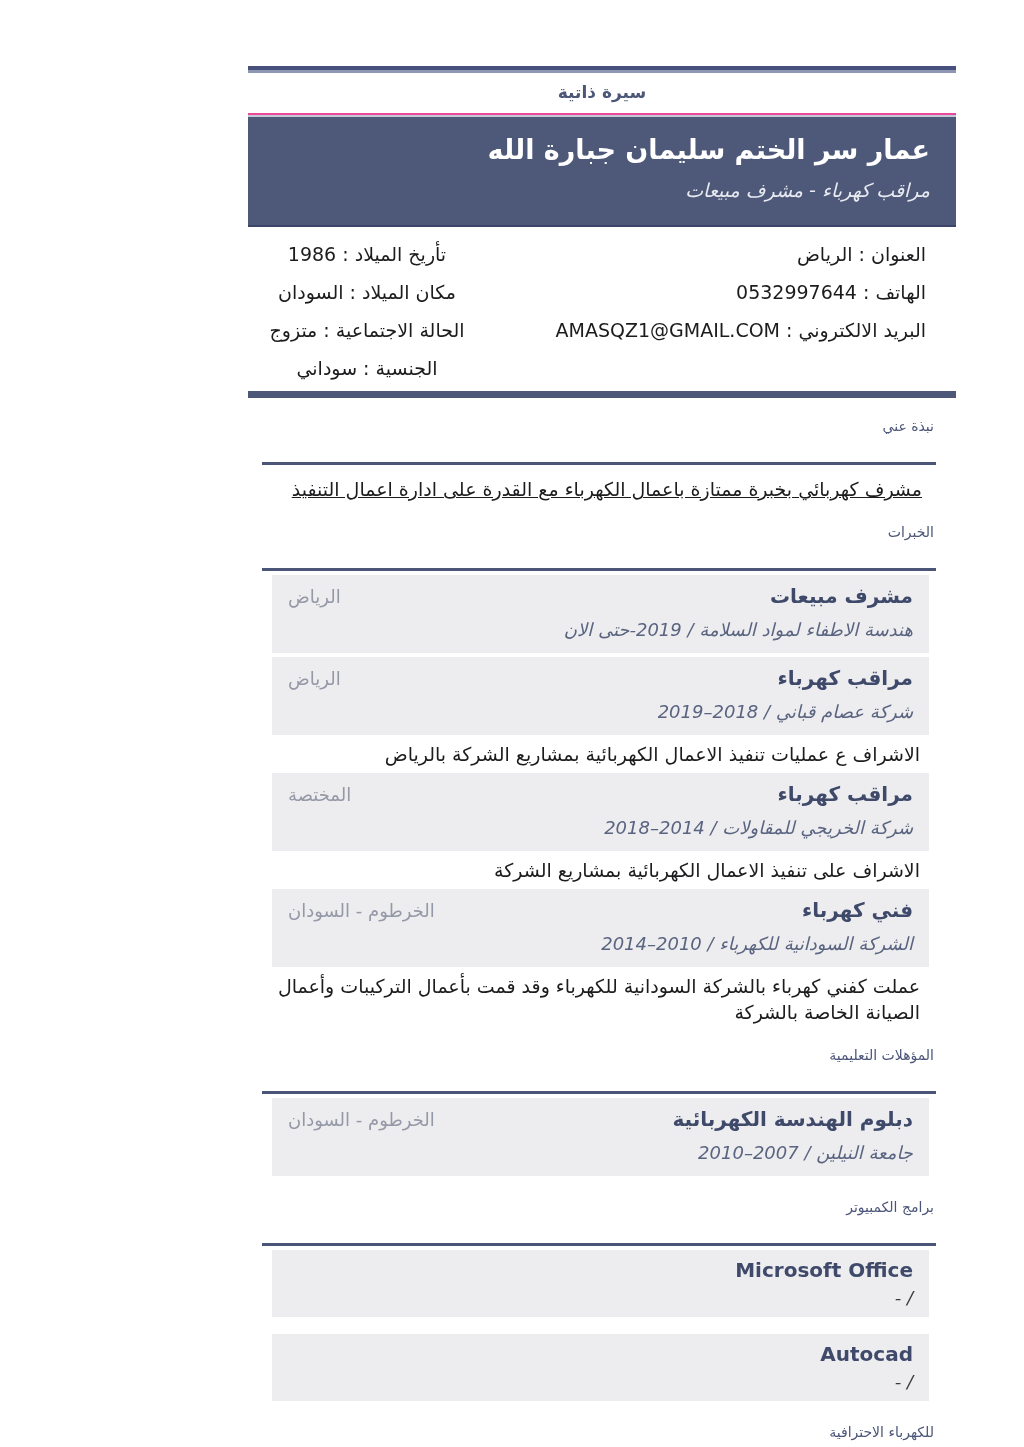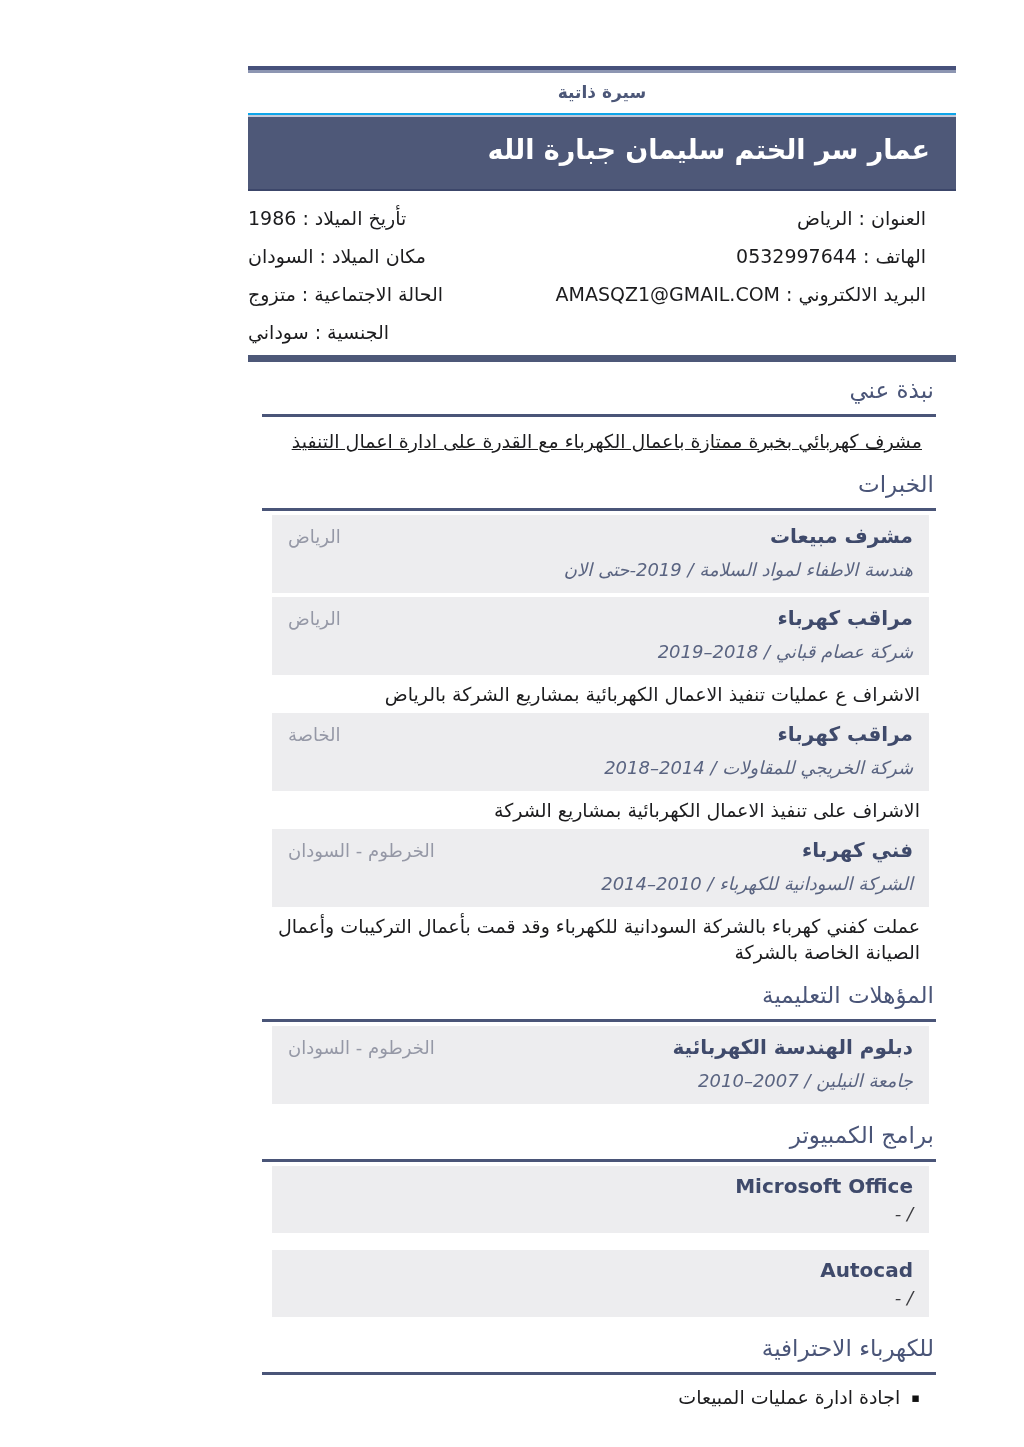"عمار سر الختم سليمان جبارة" .header-box { border-top: 2px solid #0ea5e9 -> 2px solid #ec4899 }
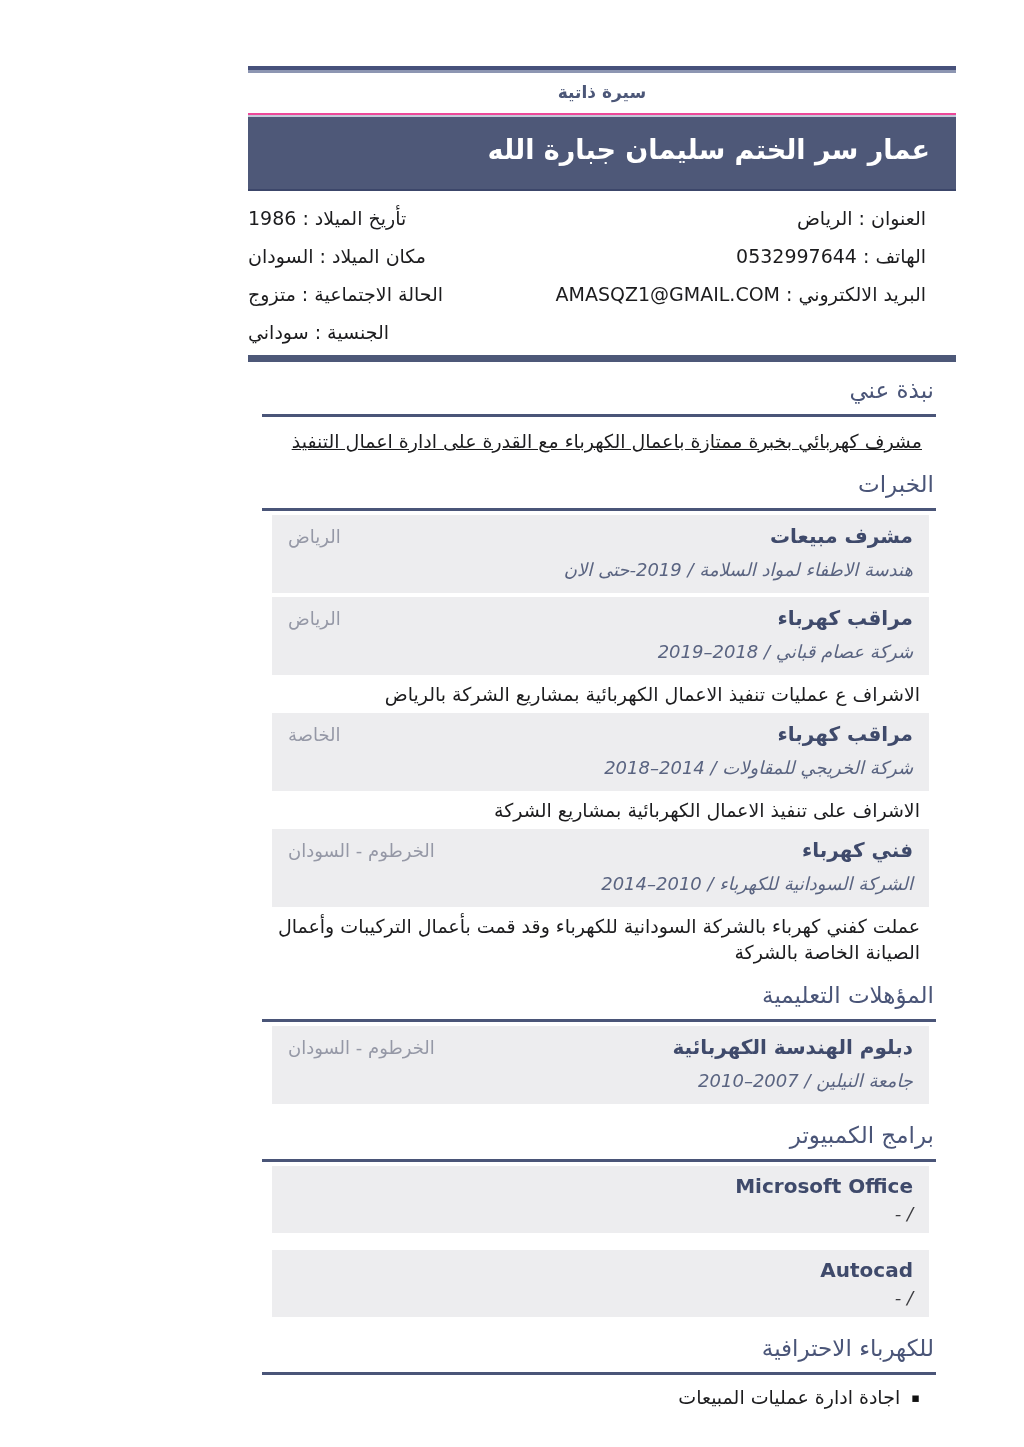"مراقب كهرباء - مشرف مبيعات" div.header-title { html: none -> <div>مراقب كهرباء - مشرف مبيعات</div> }
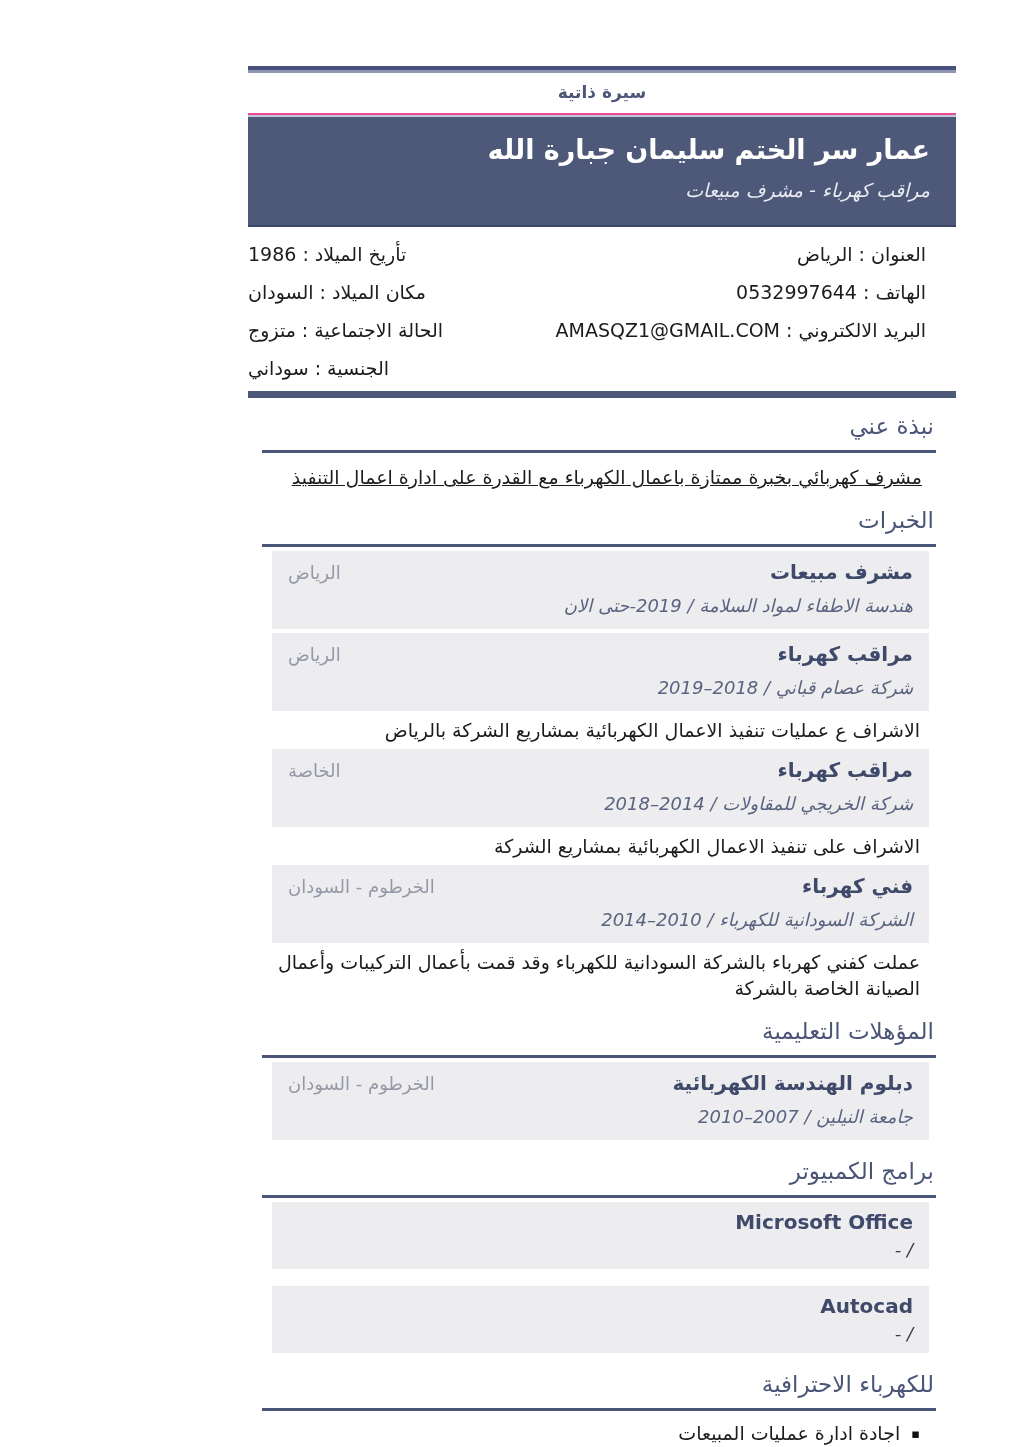"تأريخ الميلاد : 1986" .contact-col.left .contact-row { text-align: left -> center }
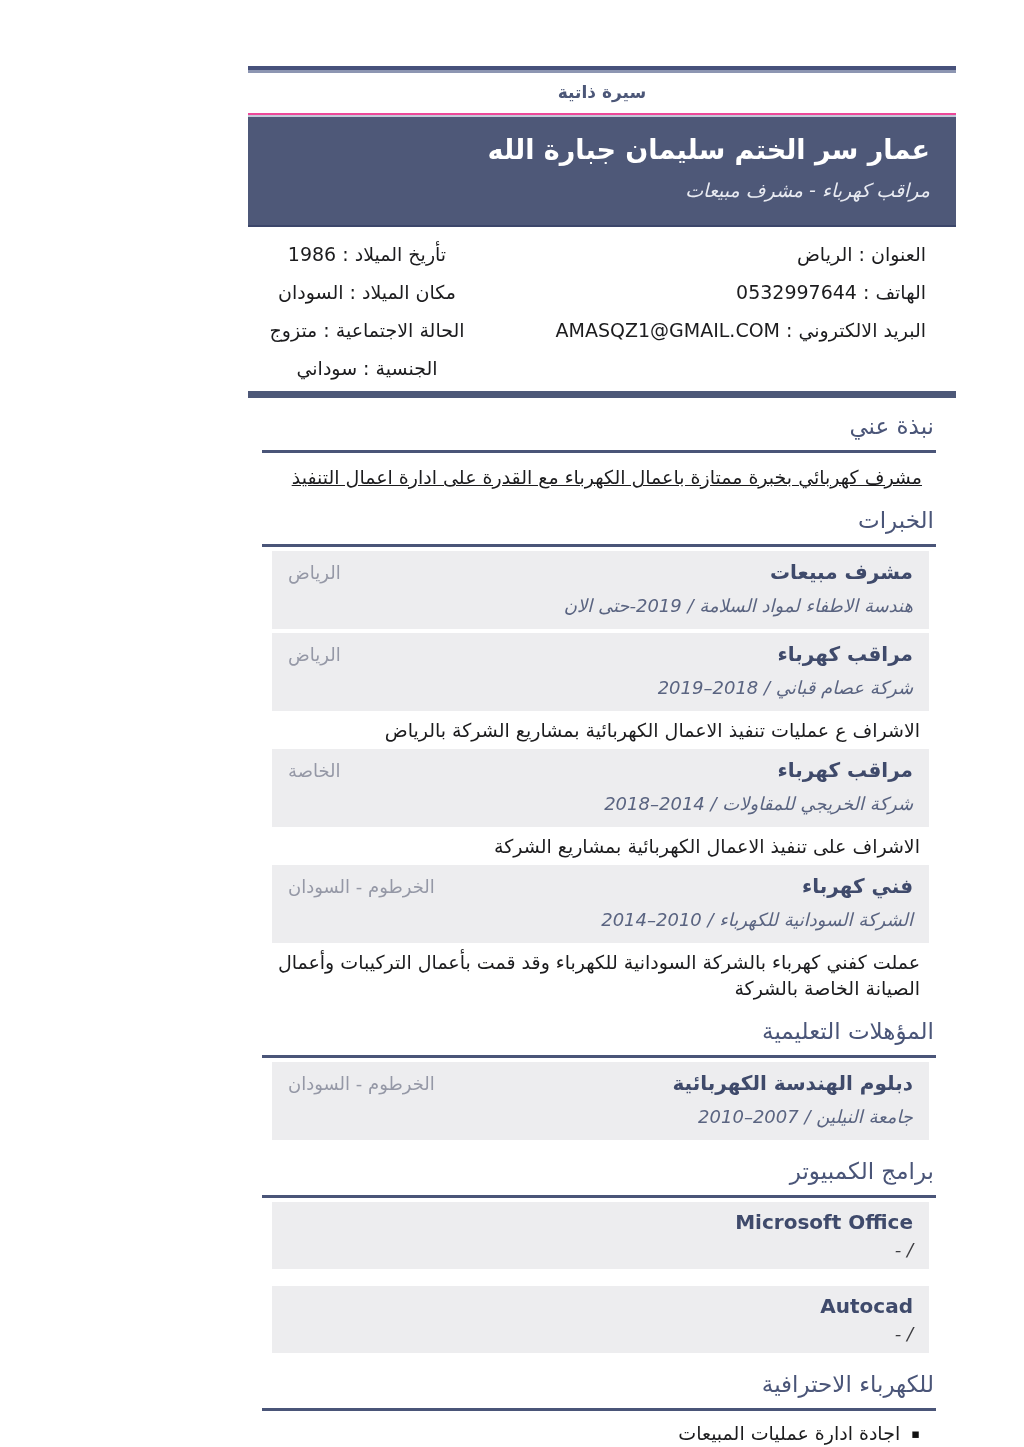"نبذة عني" h2.sec-title { font-size: 23px -> 14px; padding: 15px 2px 11px 0 -> 15px 2px 23px 0 }
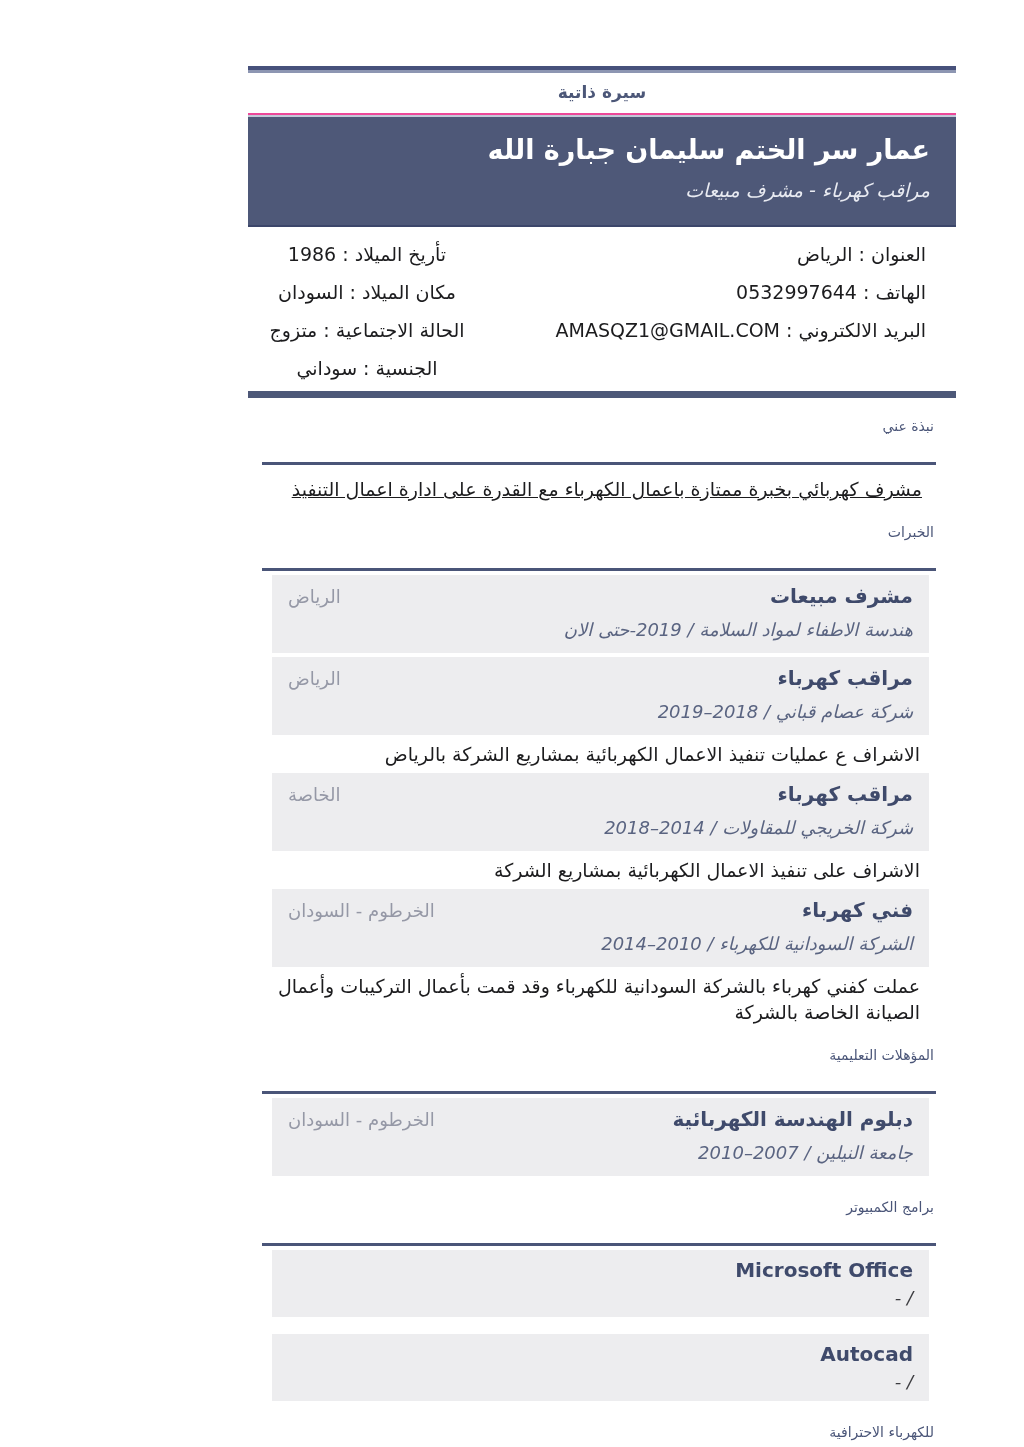"الخاصة" span.xp-loc { text: الخاصة -> المختصة }
